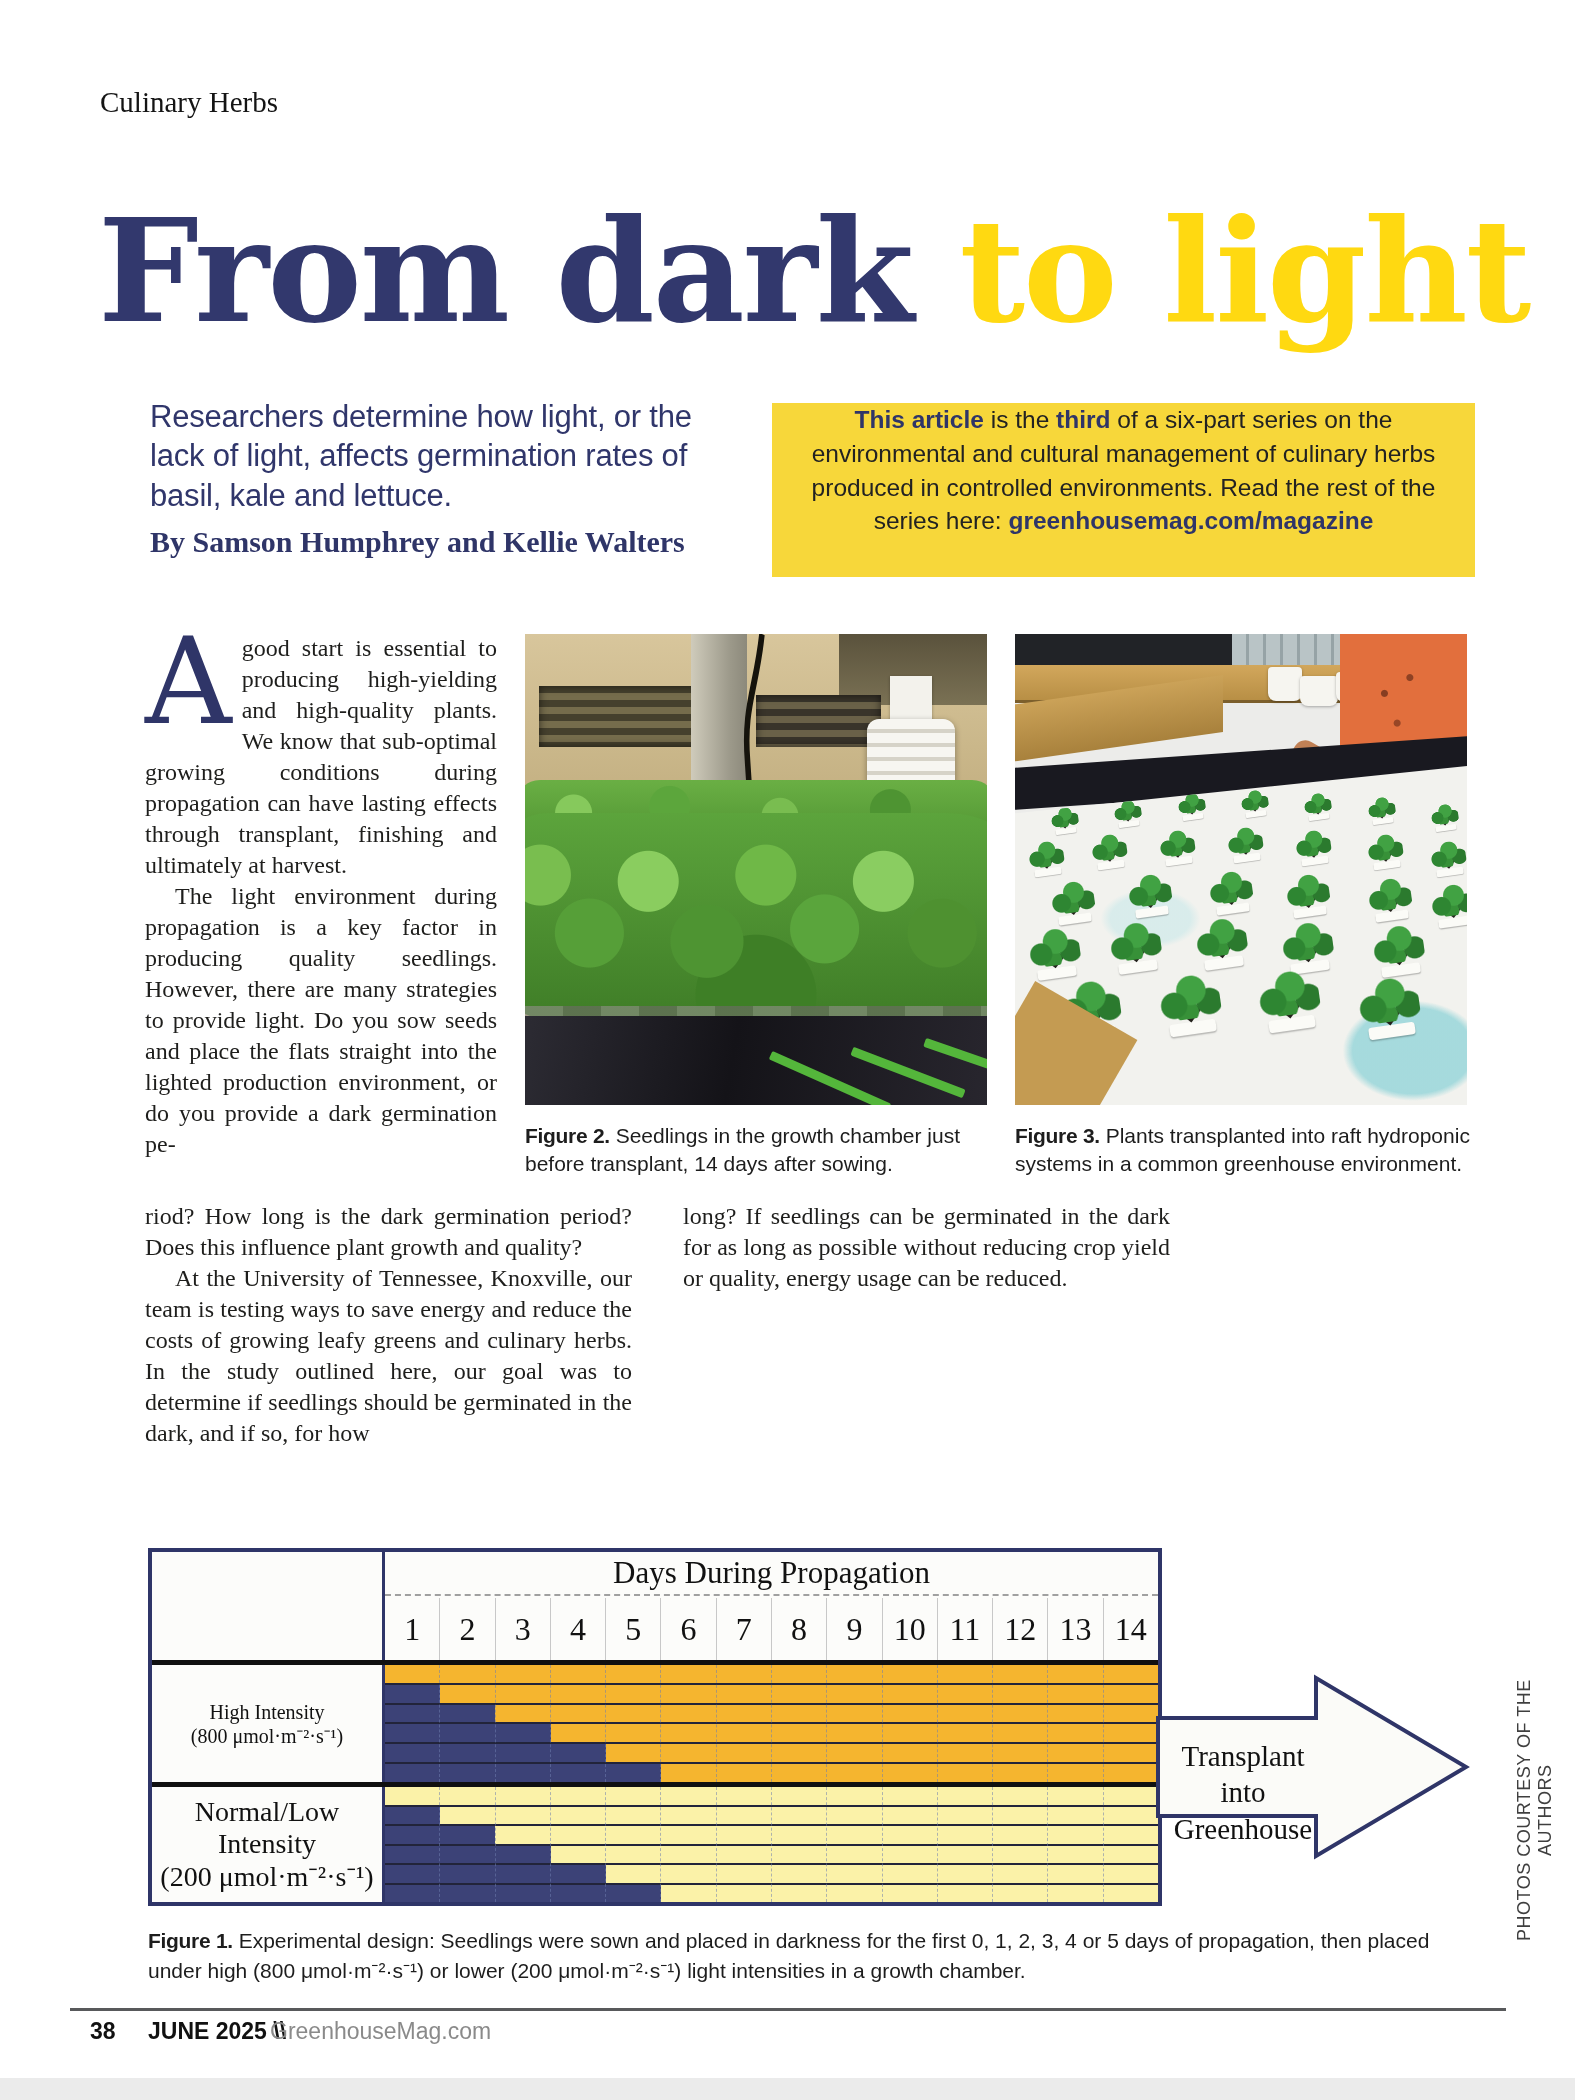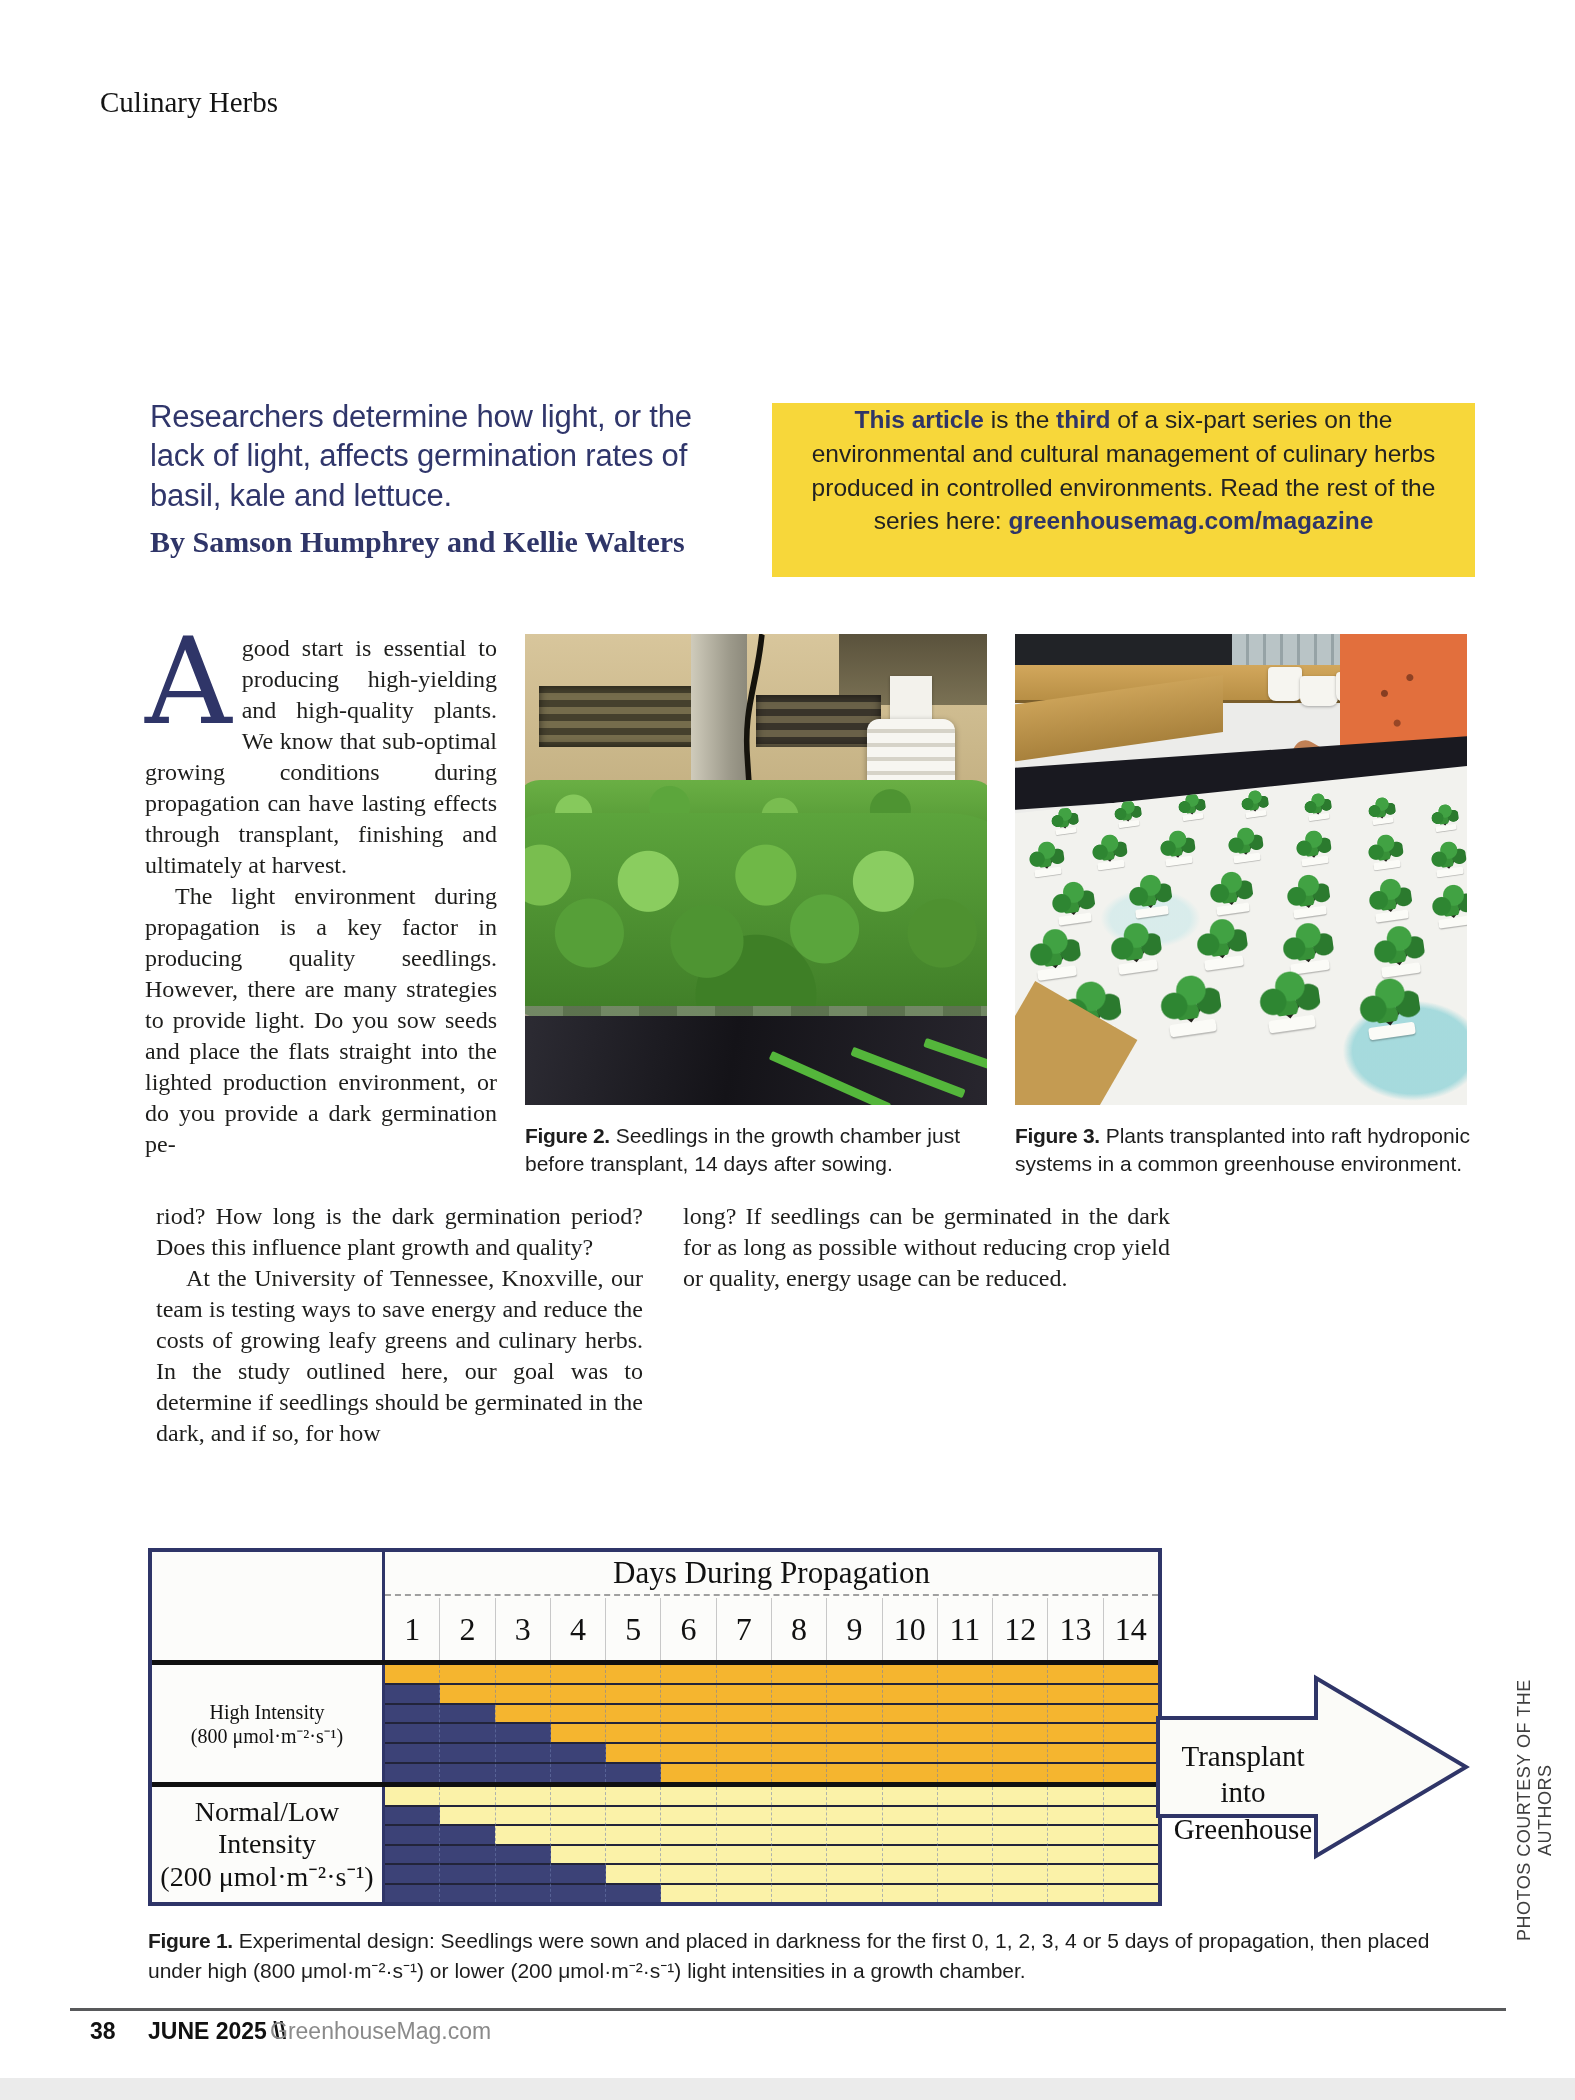"From dark to light" h1.title { html: none -> <h1> <span>From dark</span><span> to light</span> </h1> }
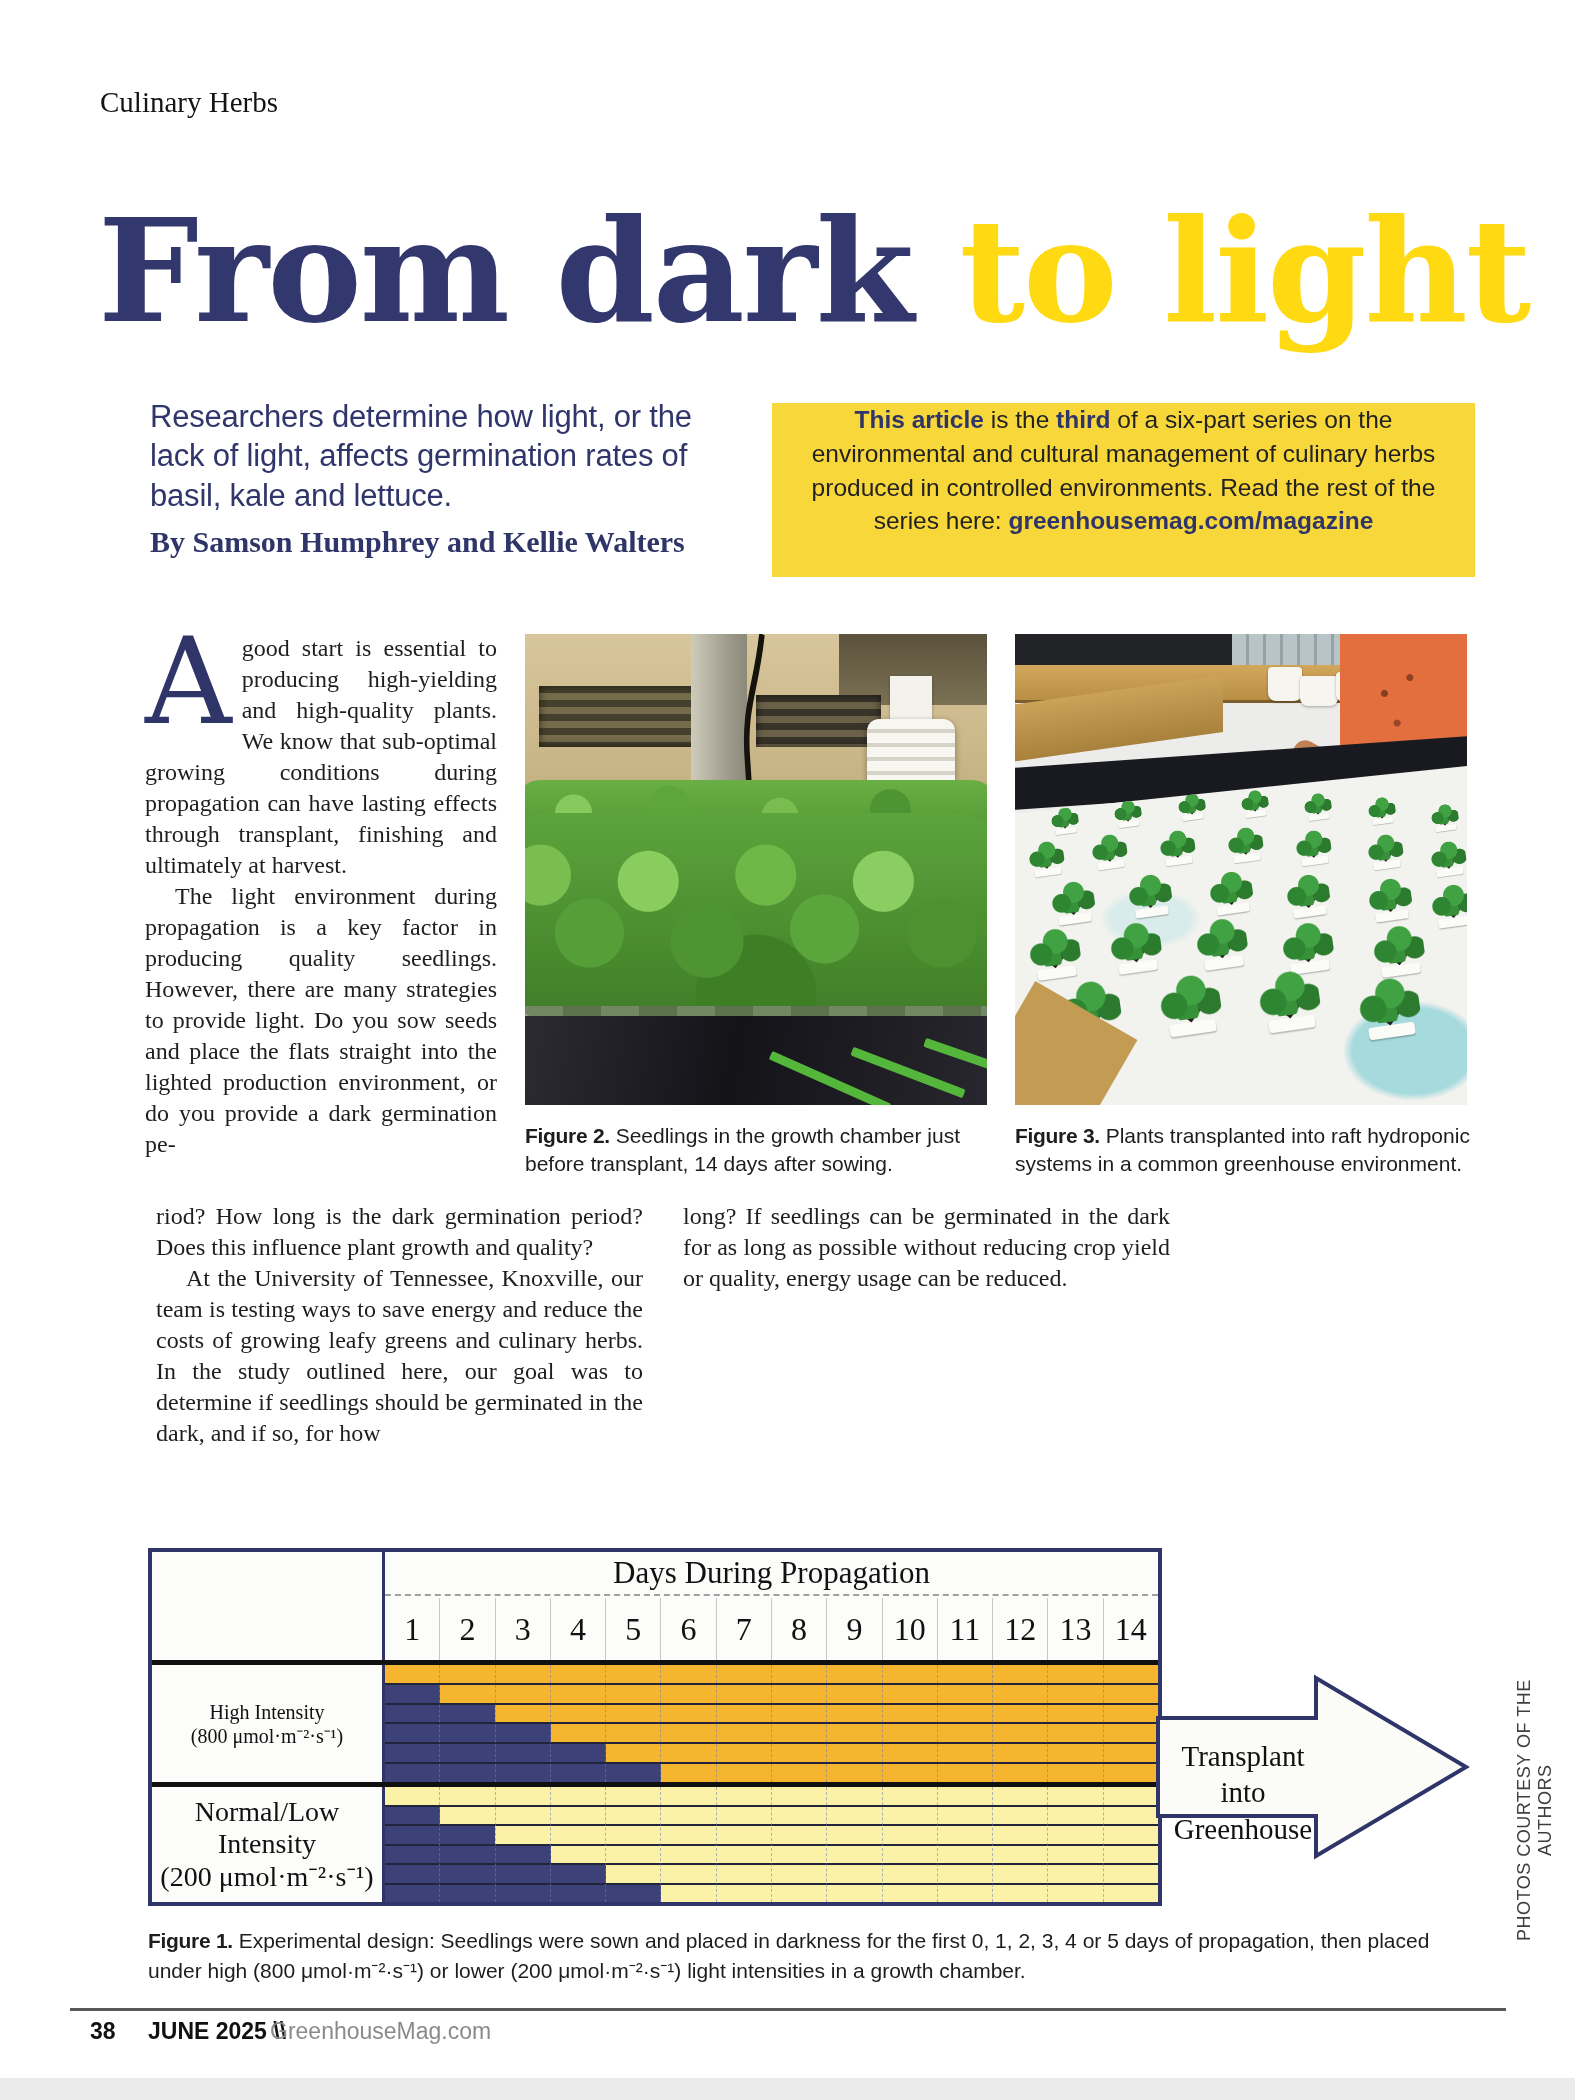"riod? How long is the" #colB { left: 156px -> 145px }
